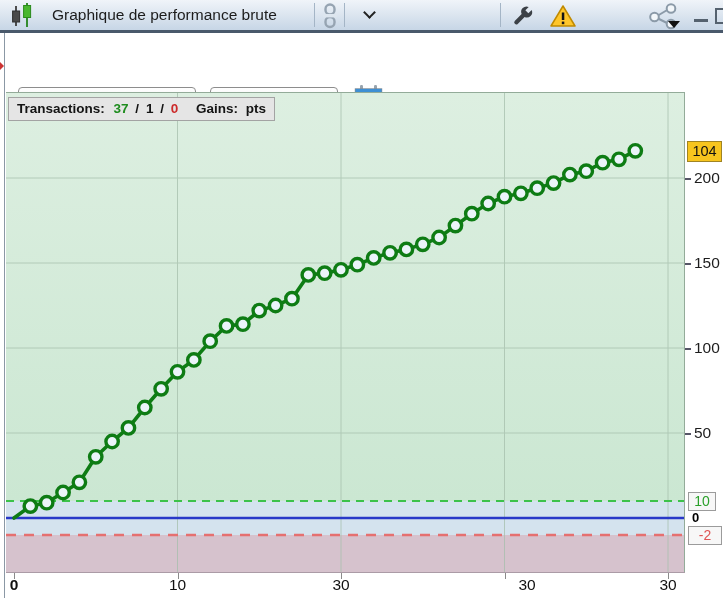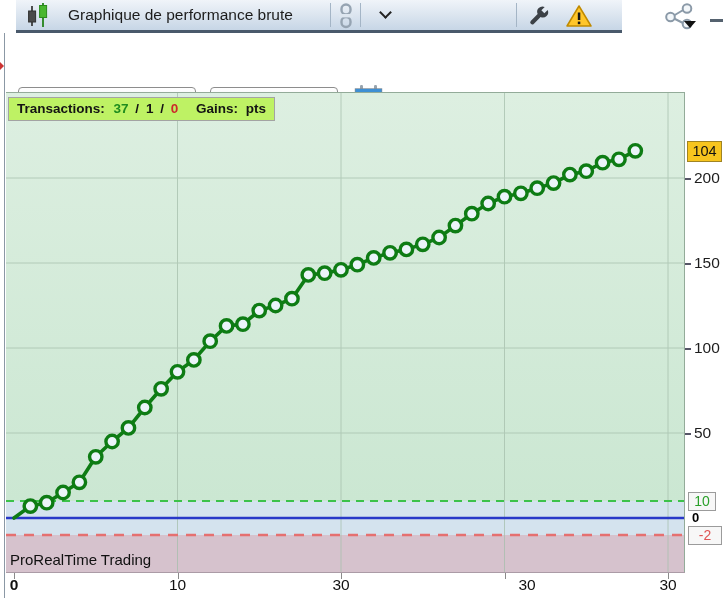"Graphique de performance brute" .titlebar { left: 16px -> 0; width: 606px -> 723px }
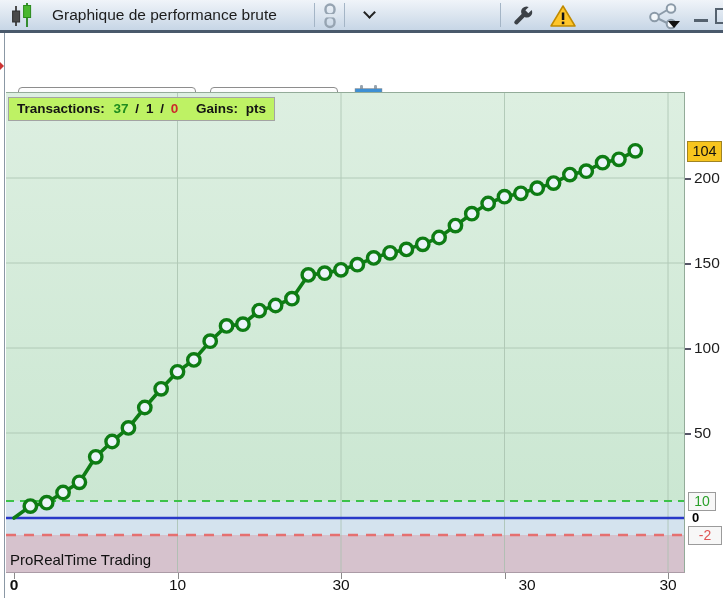"Transactions: 37 / 1 /" .stats { background: #bef264 -> #e5e5e5 }
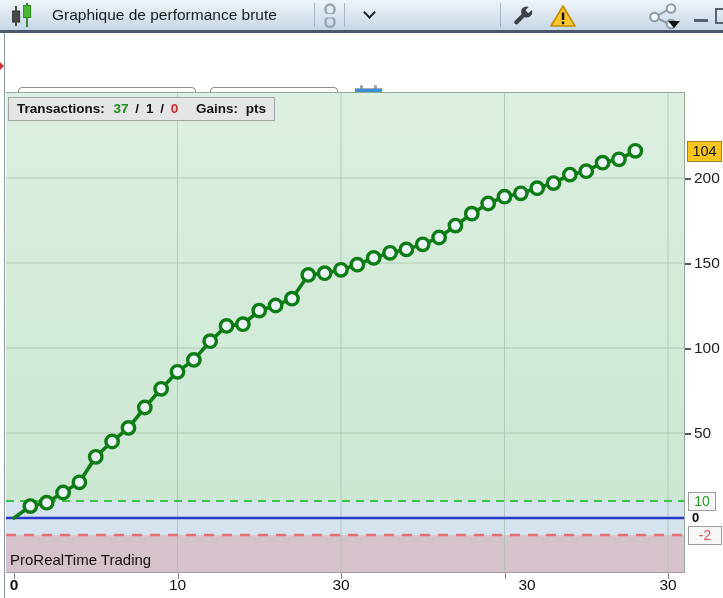"ProRealTime Trading" div.watermark { html: <div>ProRealTime Trading</div> -> none }
